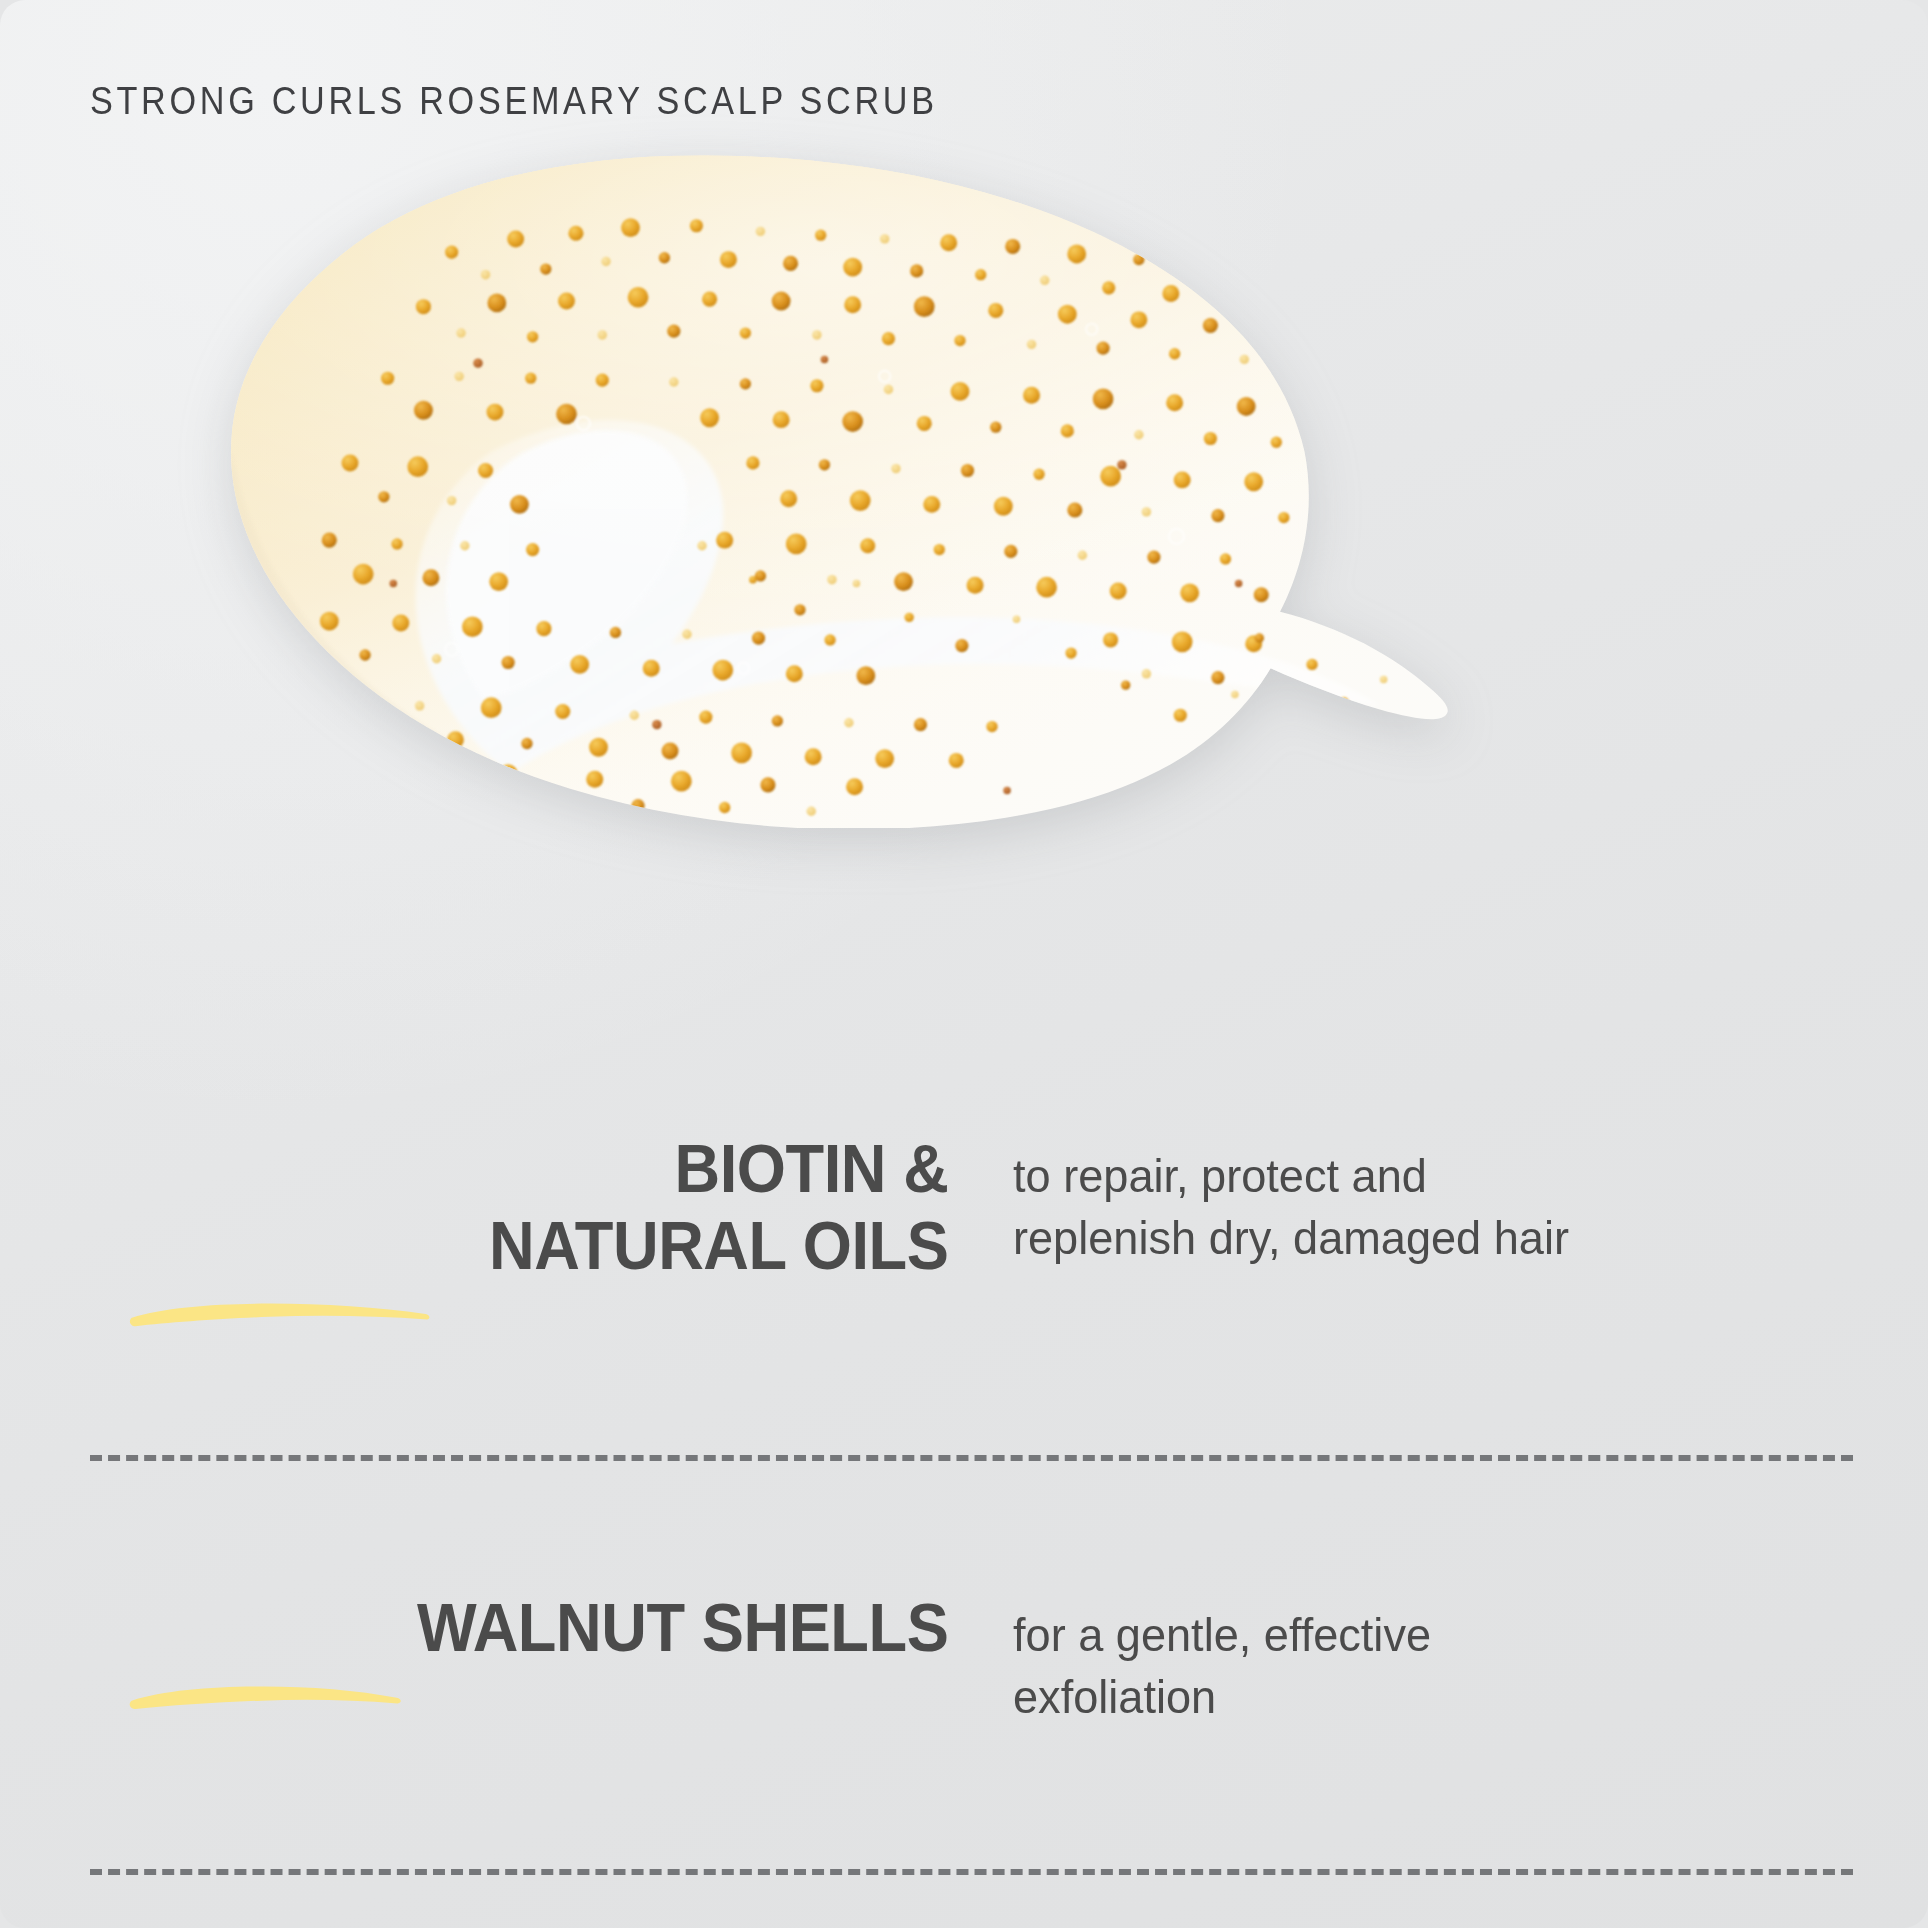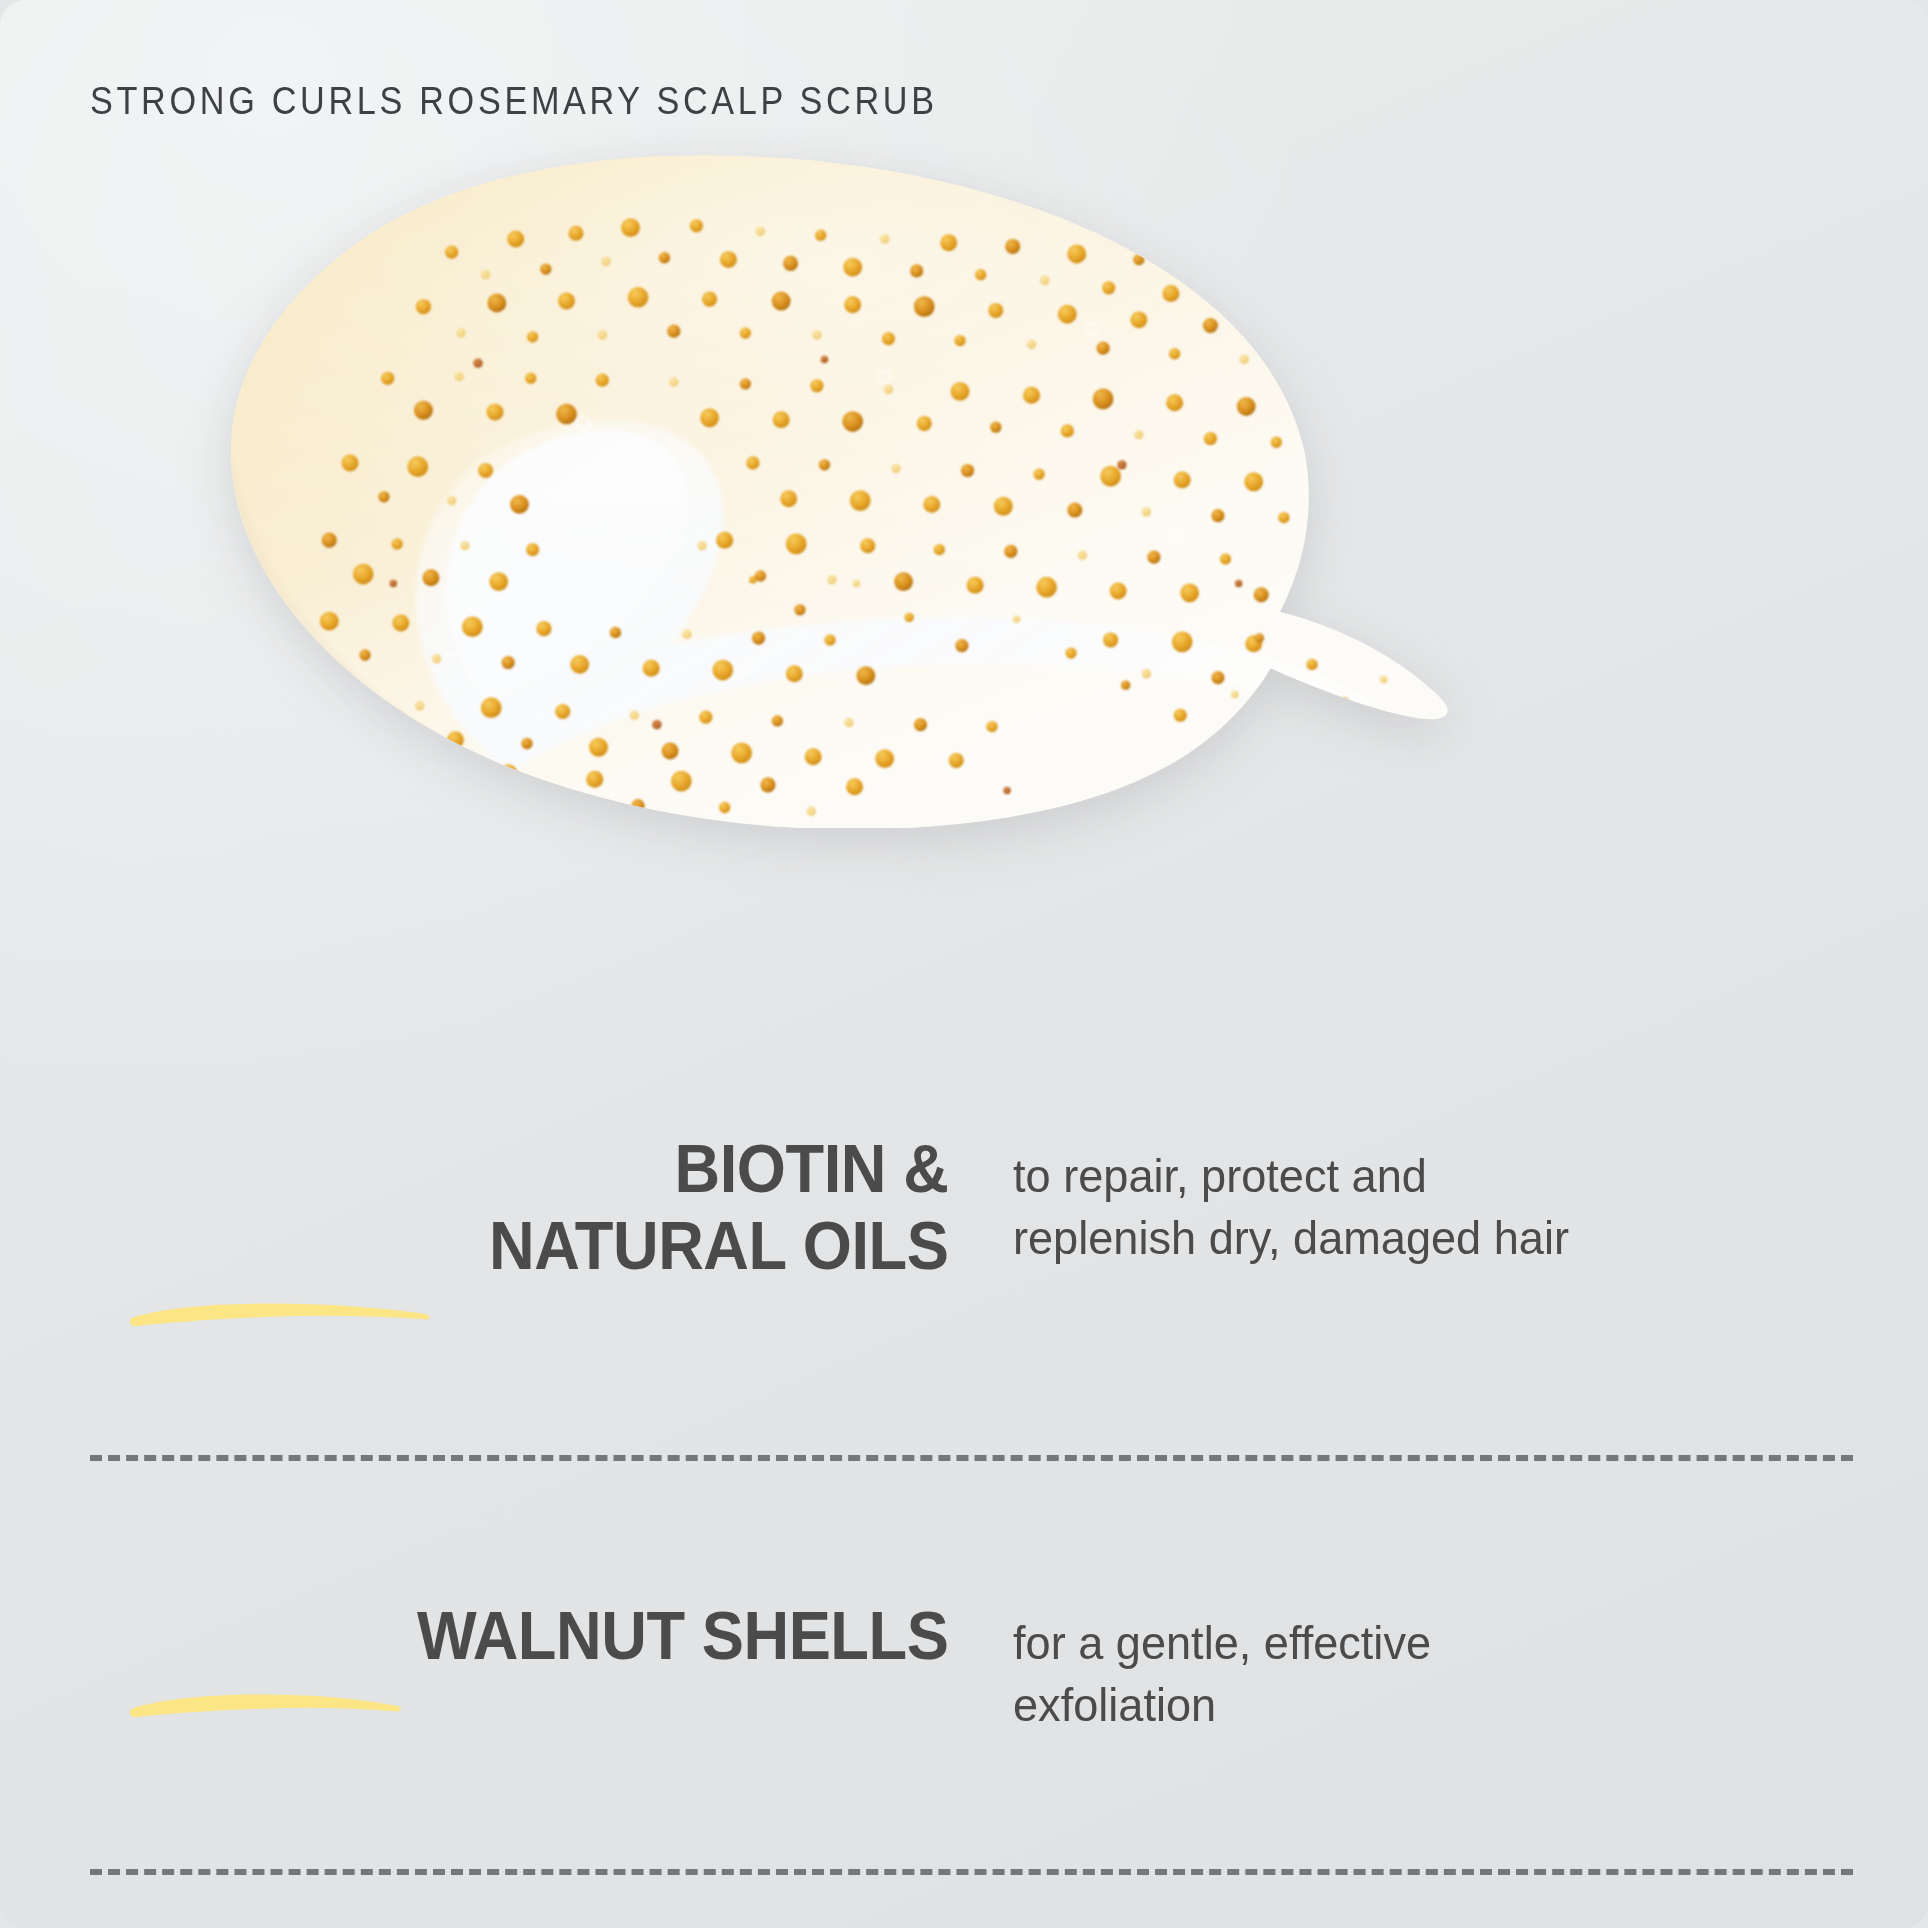"WALNUT SHELLS" .row-walnut { margin-top: 8px -> none }
